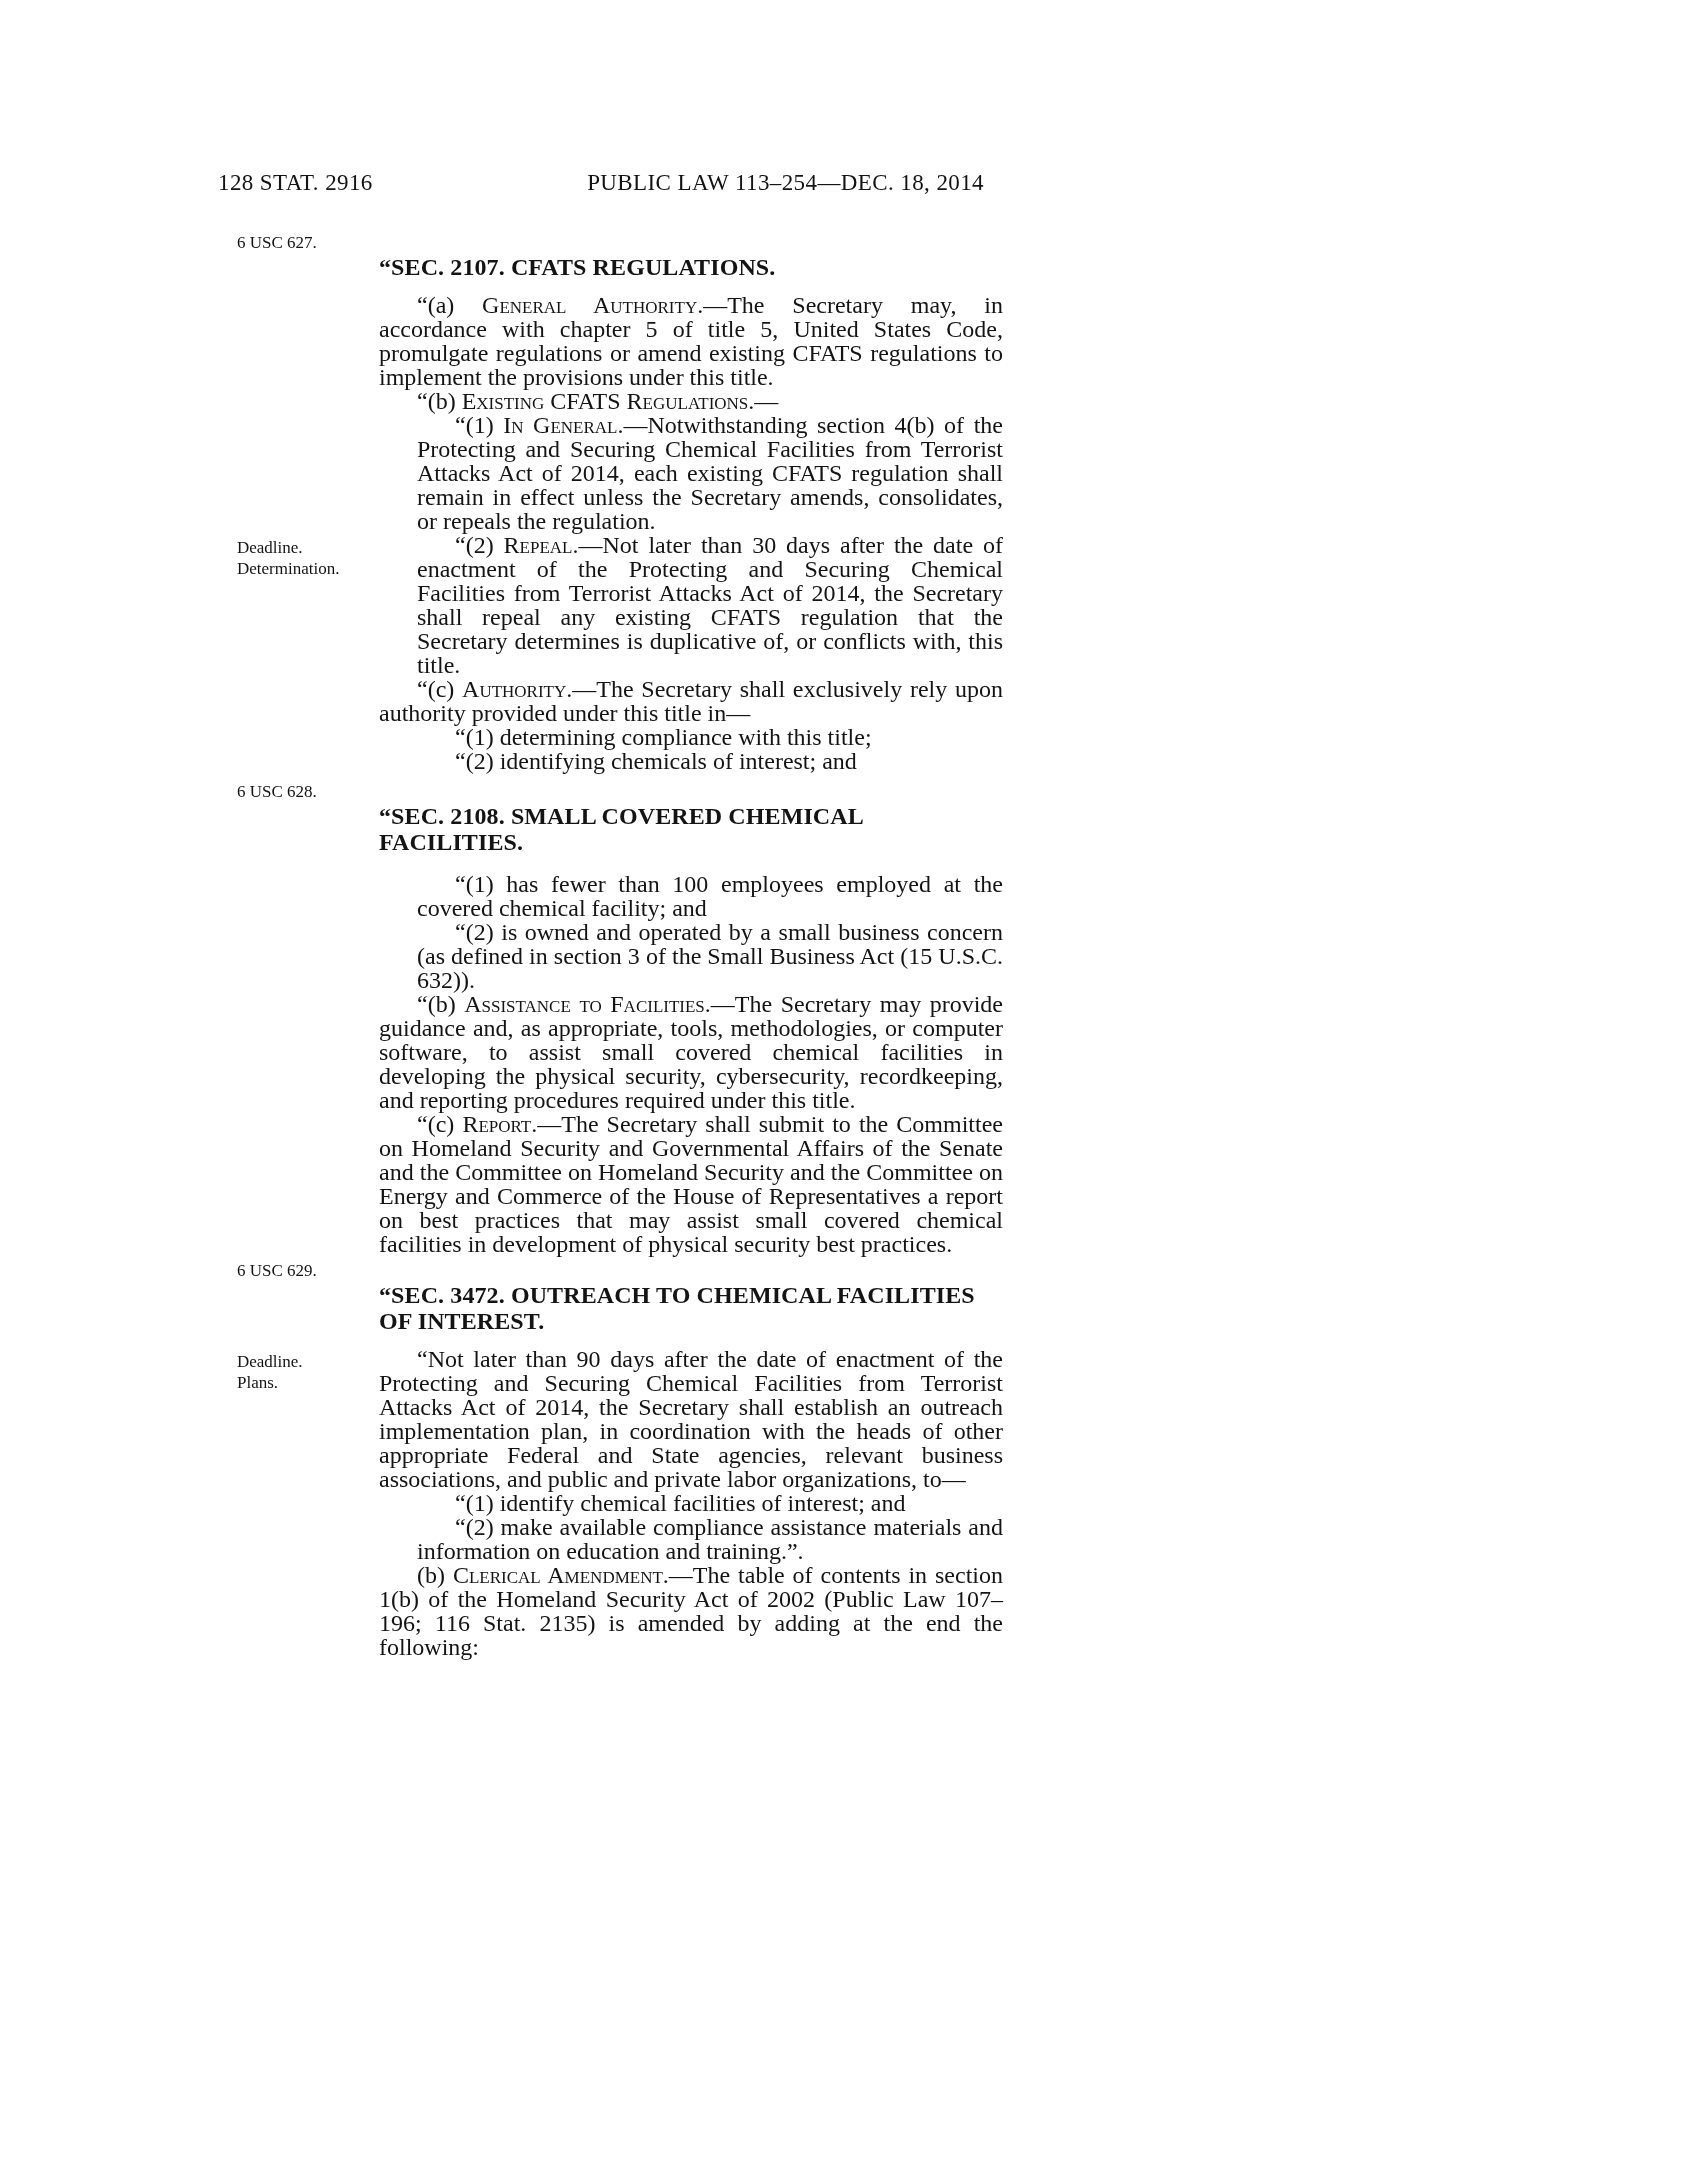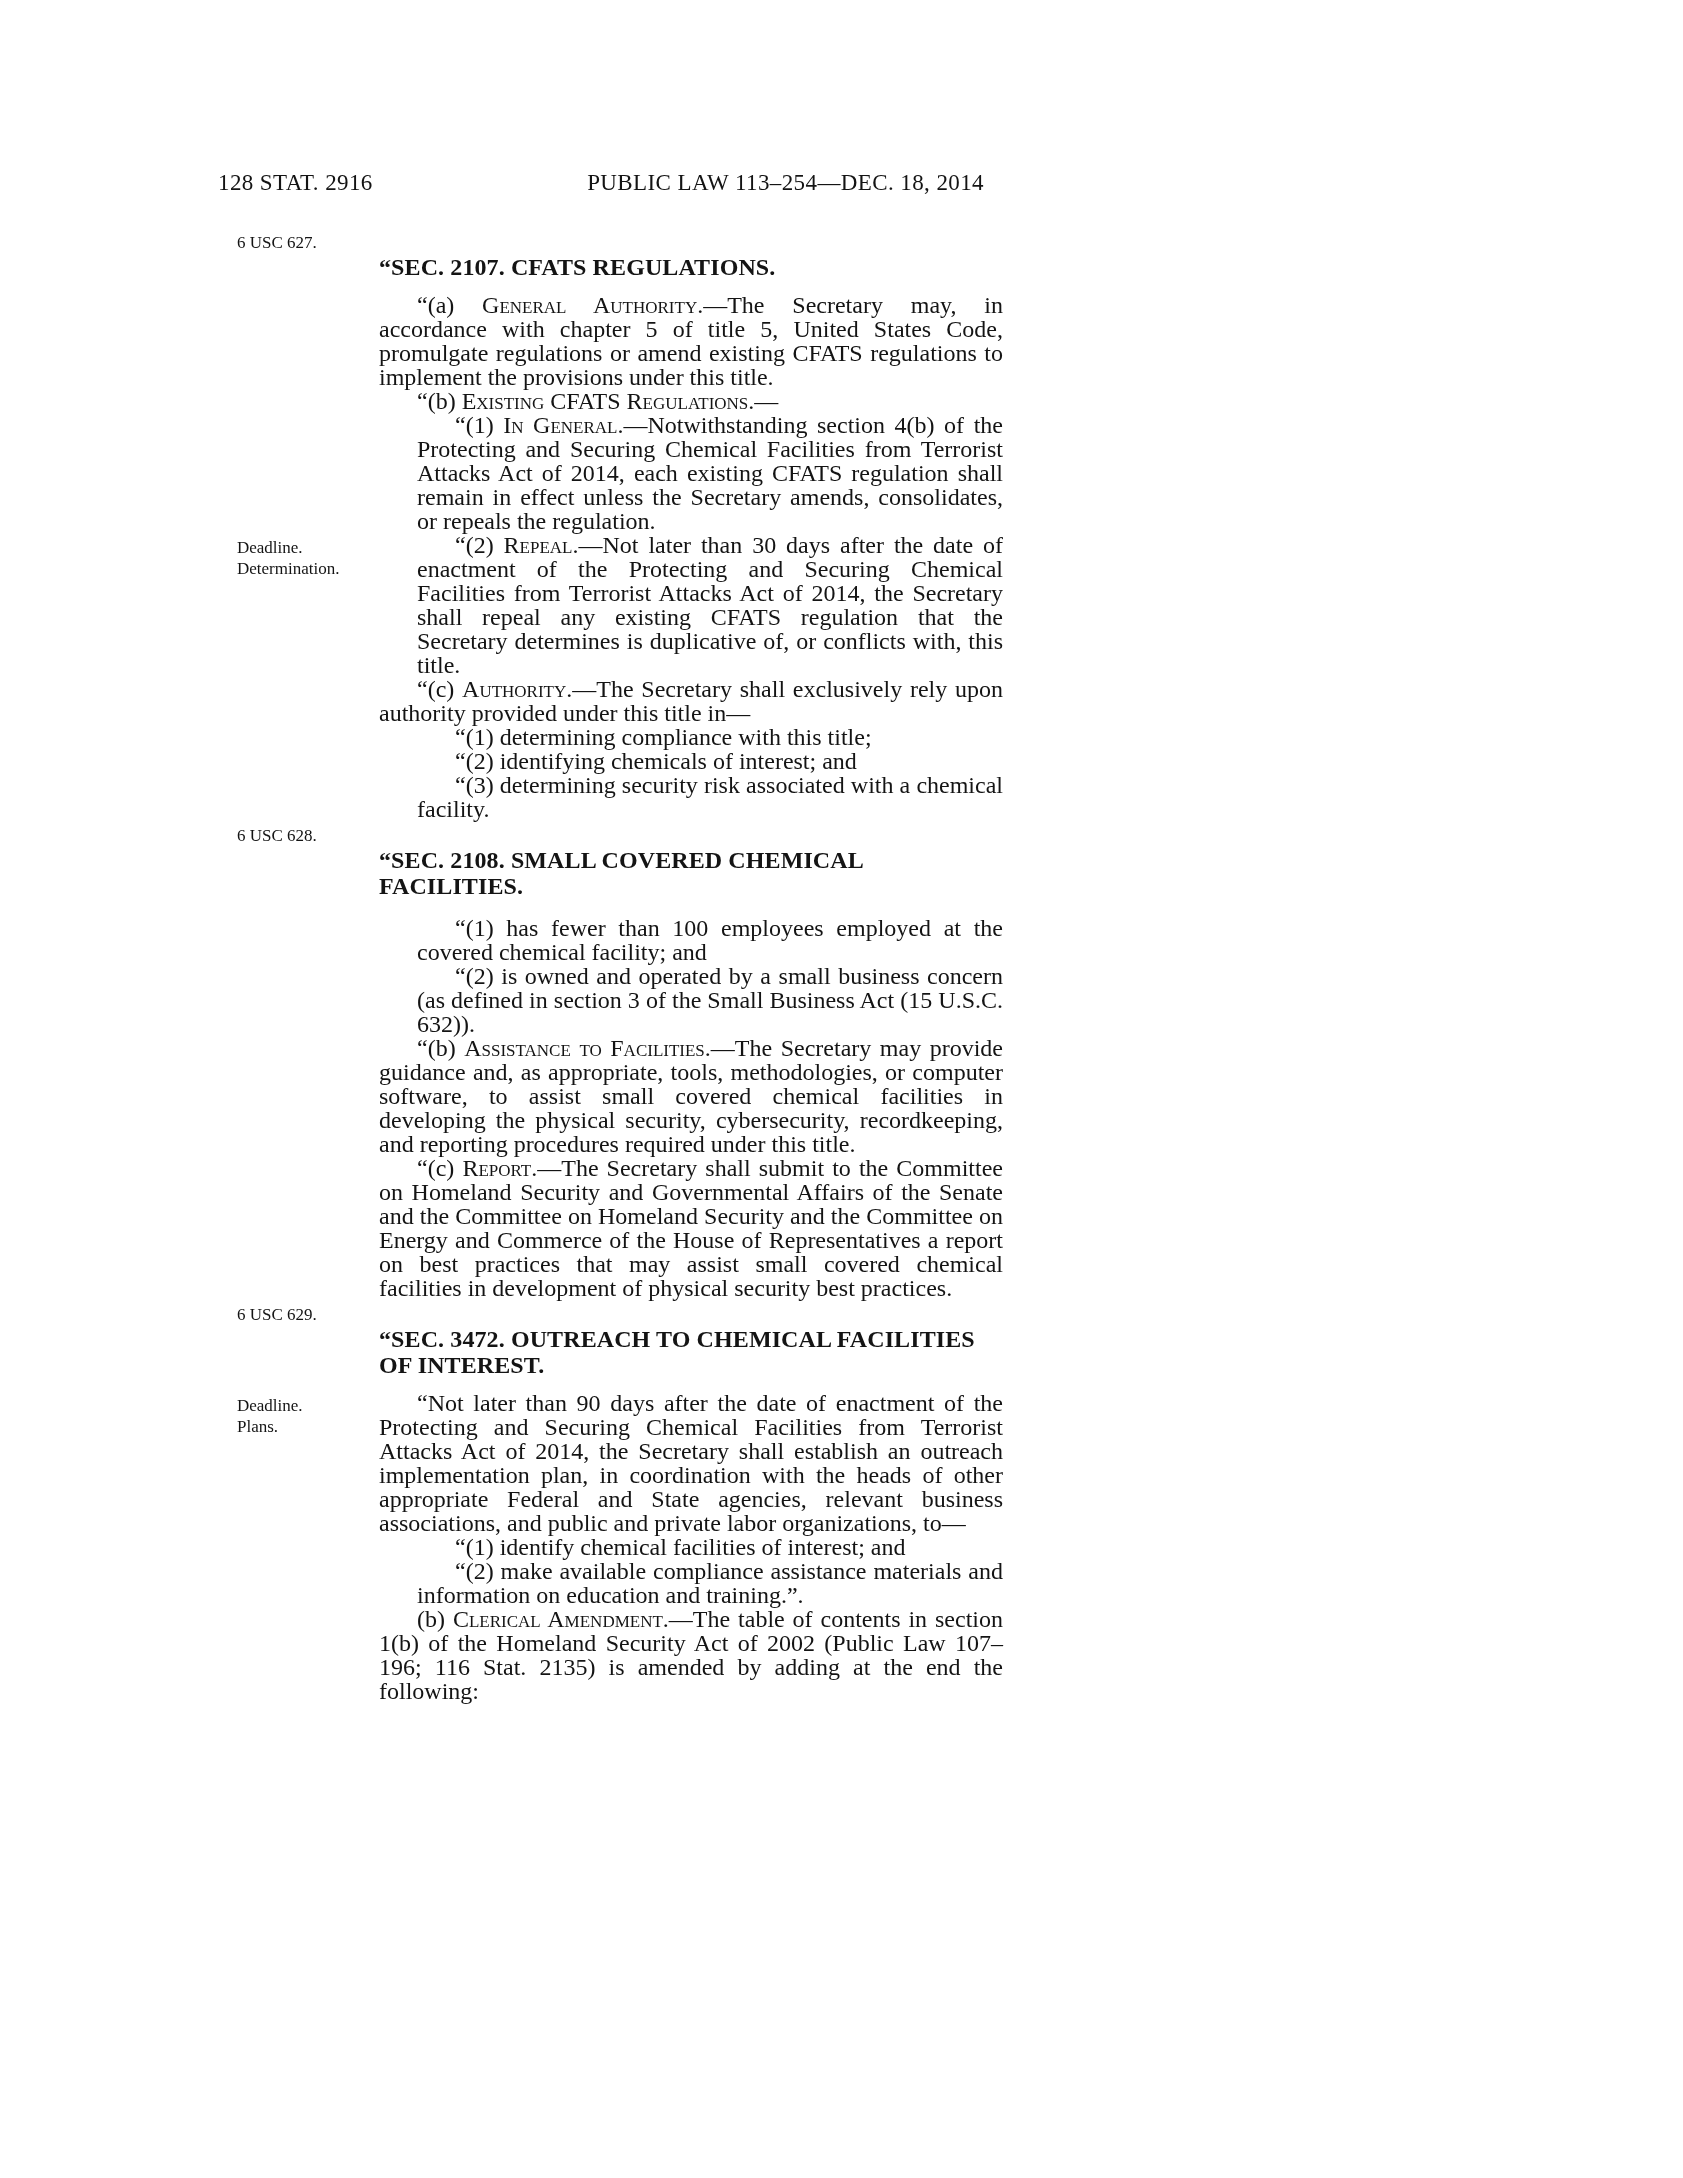"“(3) determining security risk" p.para { html: <p><span>“(3) determining security risk associated with a chemical facility.</span></p> -> none }
